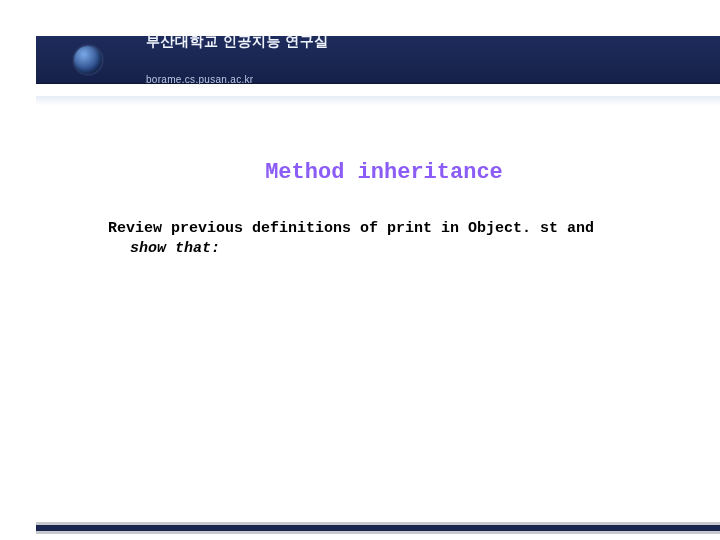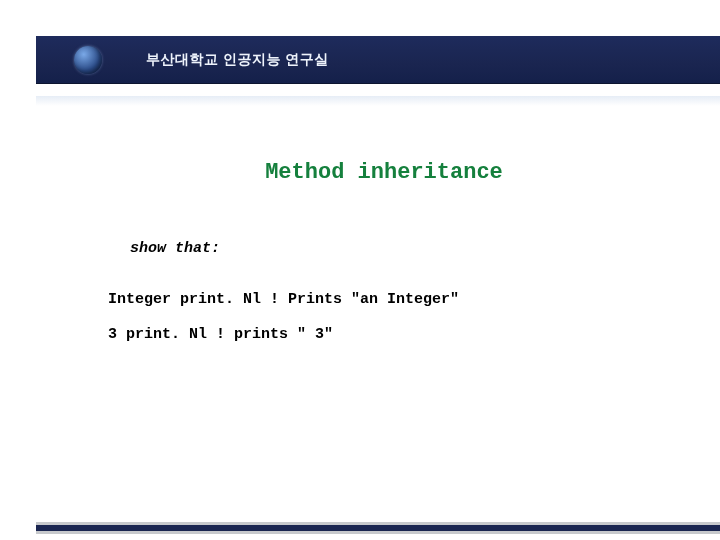"borame.cs.pusan.ac.kr" div.header-sub { html: none -> <div>borame.cs.pusan.ac.kr</div> }
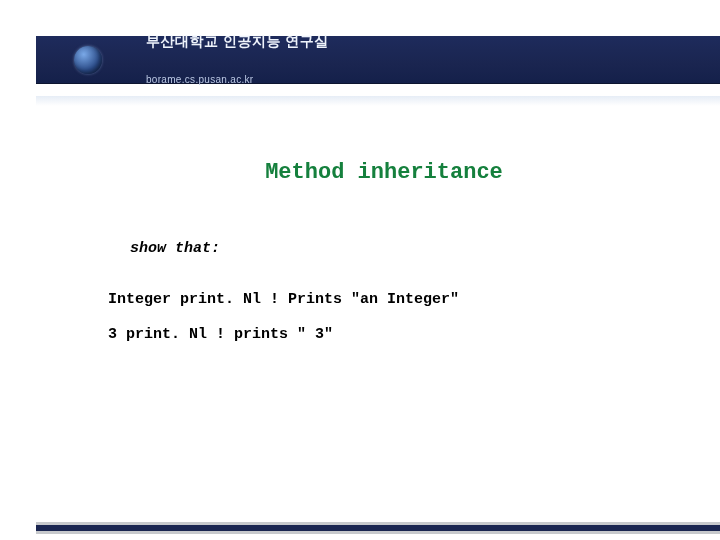"Method inheritance" .slide-title { color: #15803d -> #8b5cf6 }
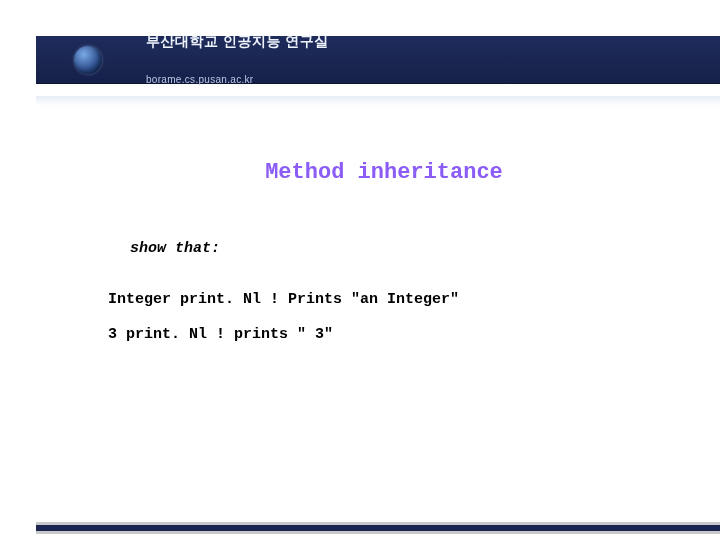"Review previous definitions of print" span { html: none -> <span>Review previous definitions of print in Object. st and</span> }
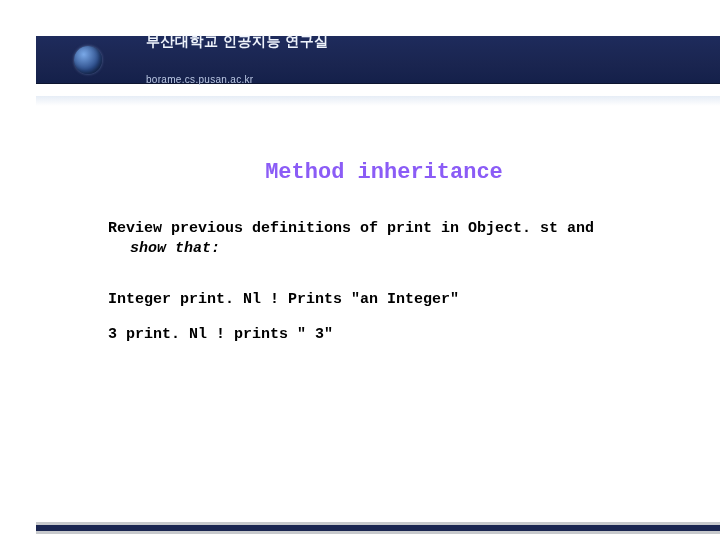"Integer print. Nl ! Prints" div { html: <div> <div>Integer print. Nl ! Prints "an Integer"</div> <div>3 print. Nl ! prints " 3"</div> </div> -> none }
